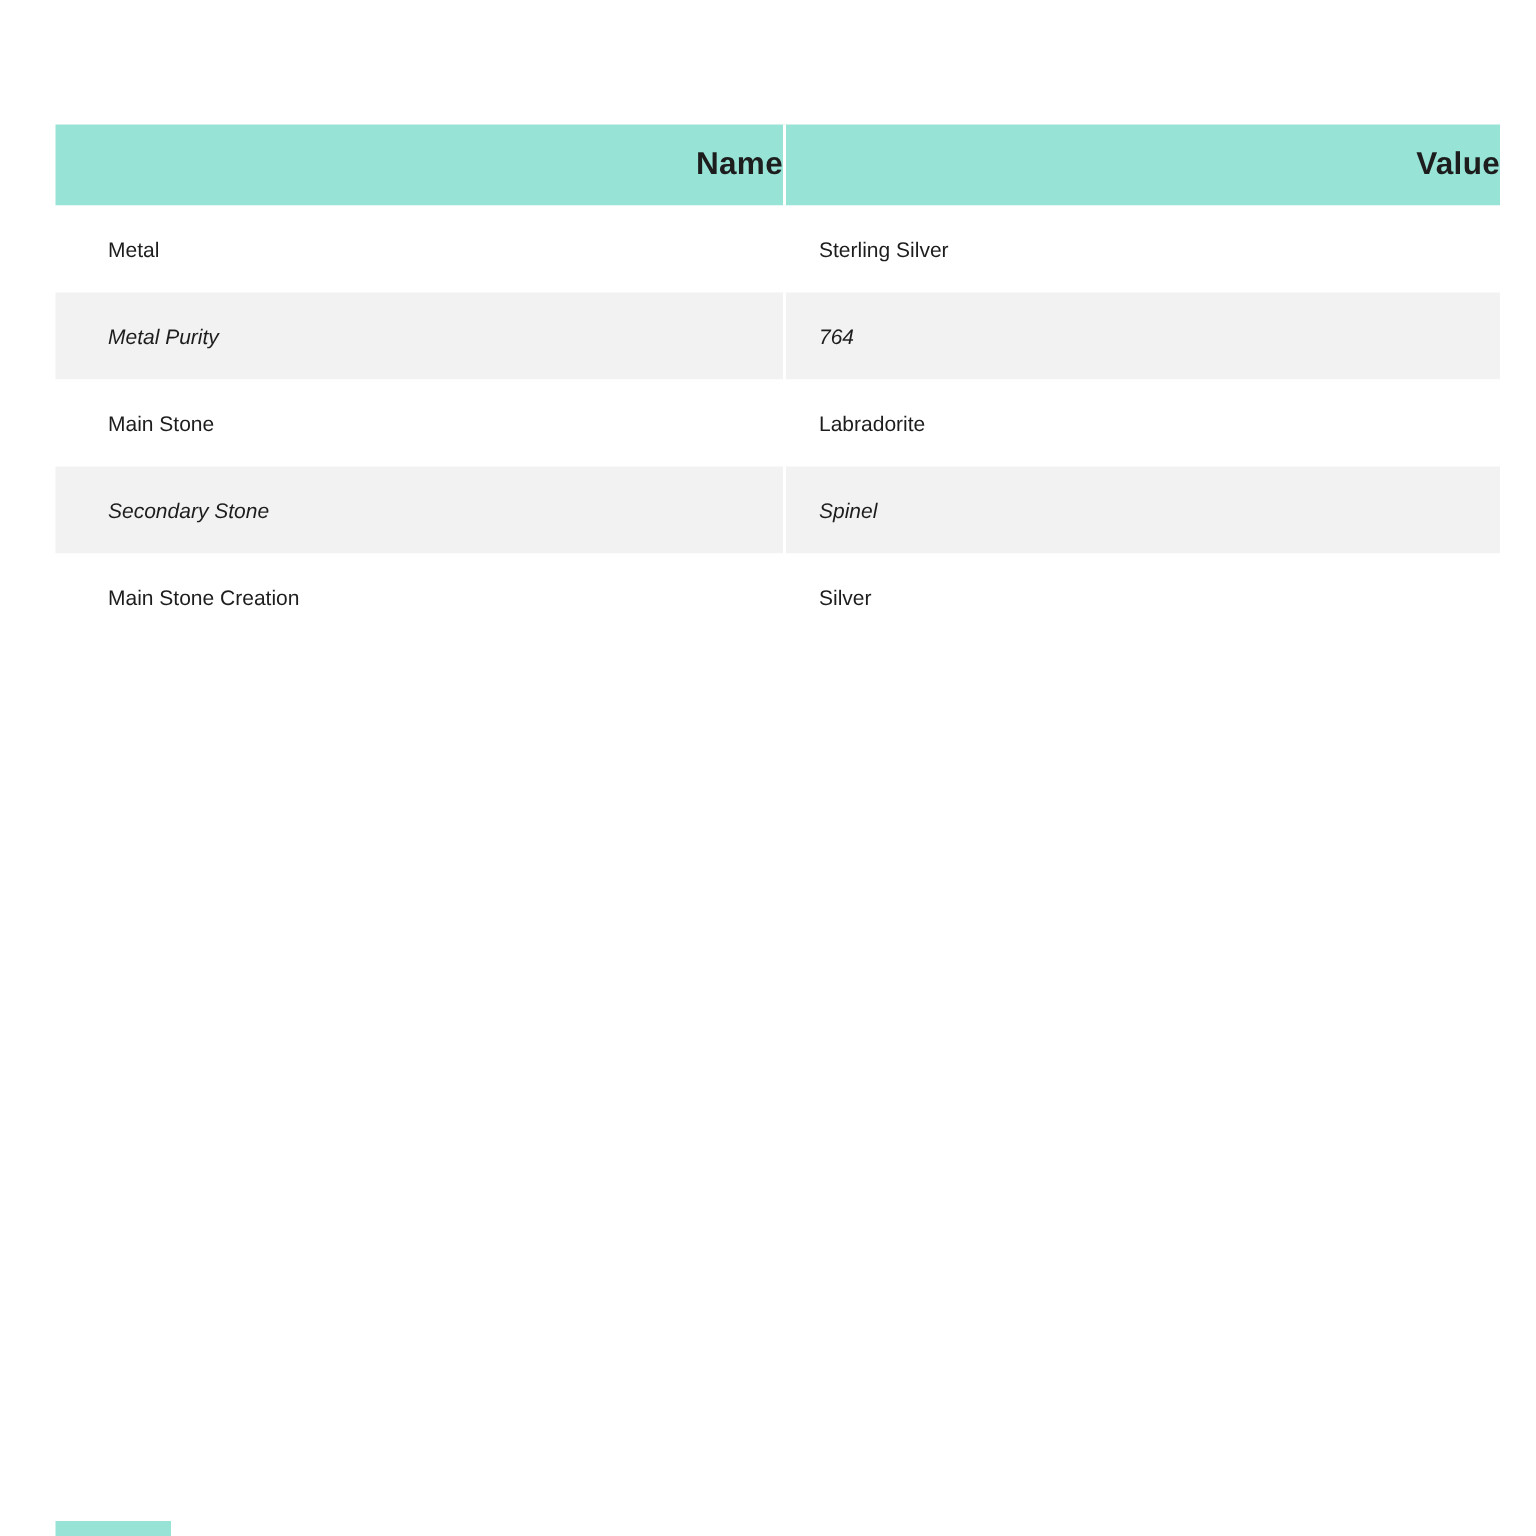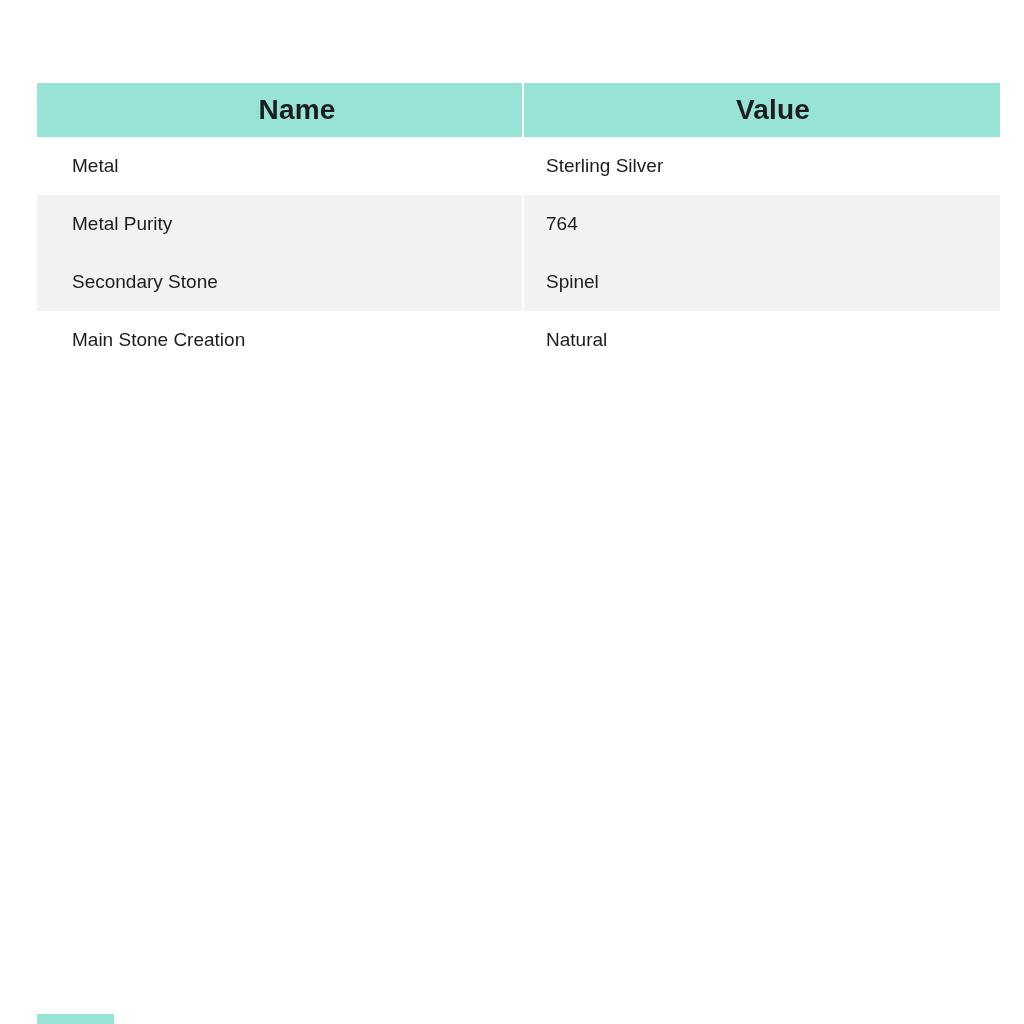"Name" th { font-size: 28px -> 21px; text-align: center -> right }
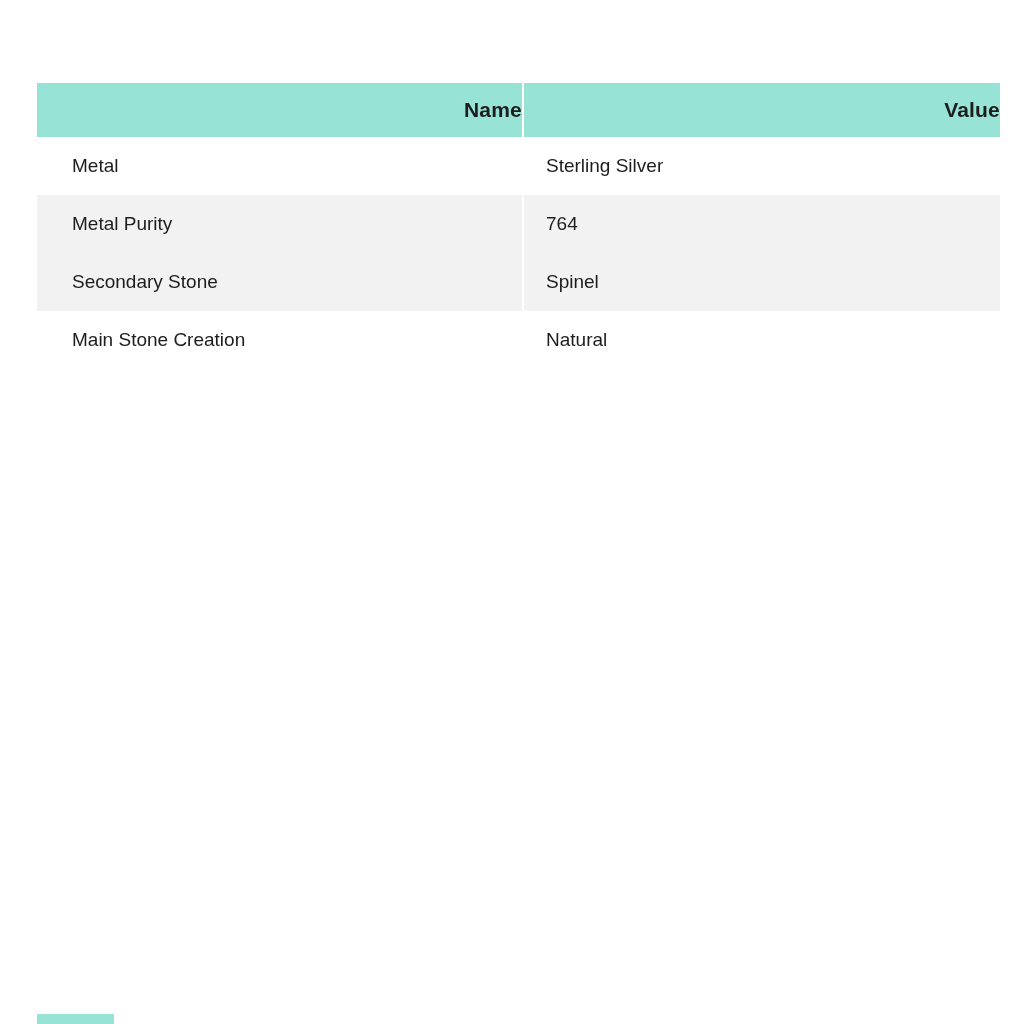"Metal" td { font-size: 19px -> 14px }
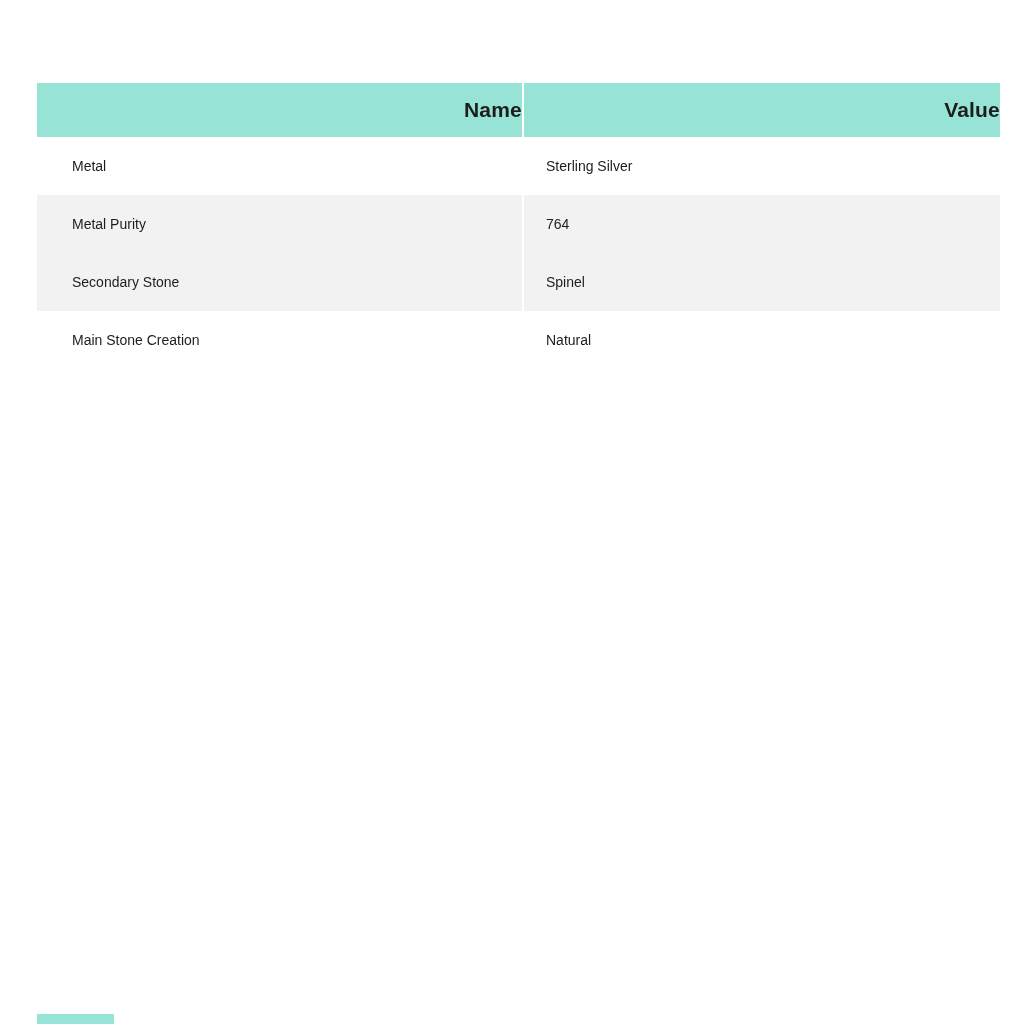"Metal Purity" tr.alt td { font-style: none -> italic }
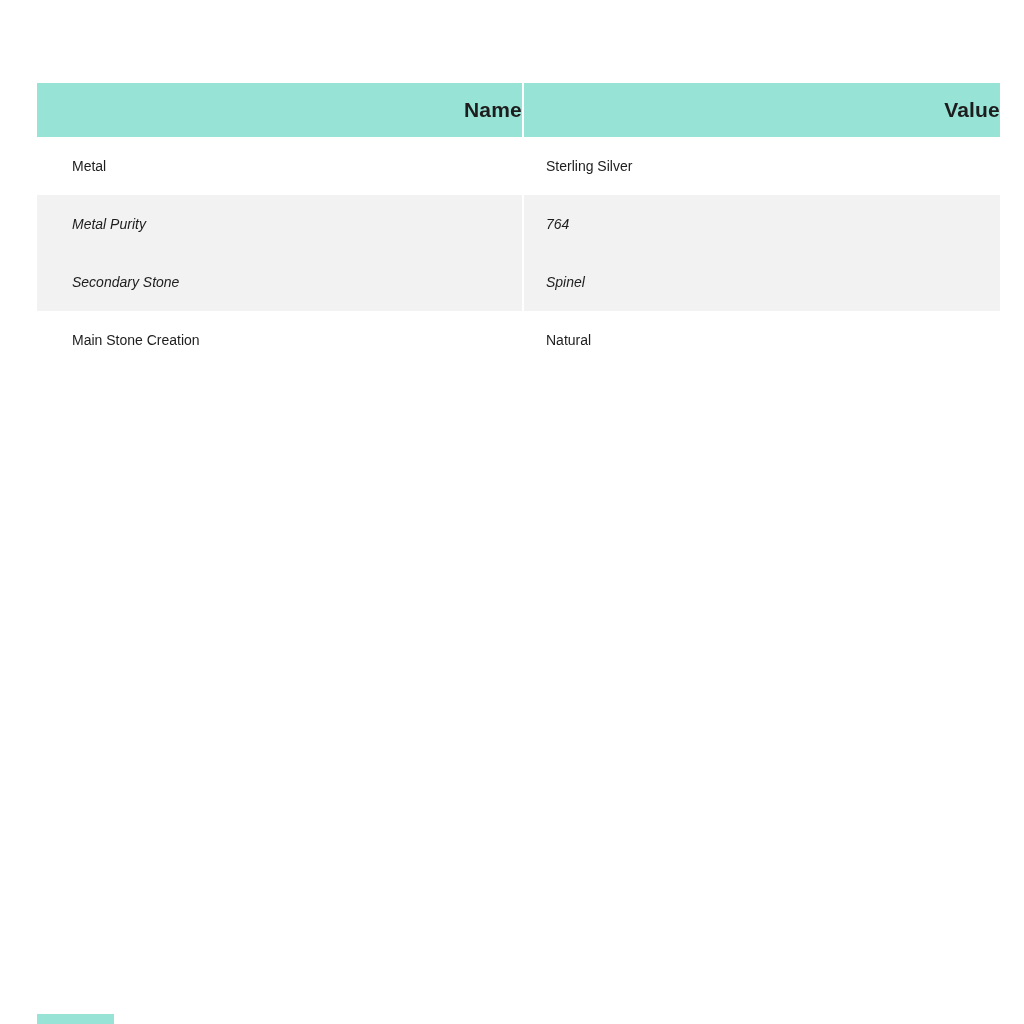"Main Stone" tr { html: none -> <tr> <td>Main Stone</td> <td>Labradorite</td> </tr> }
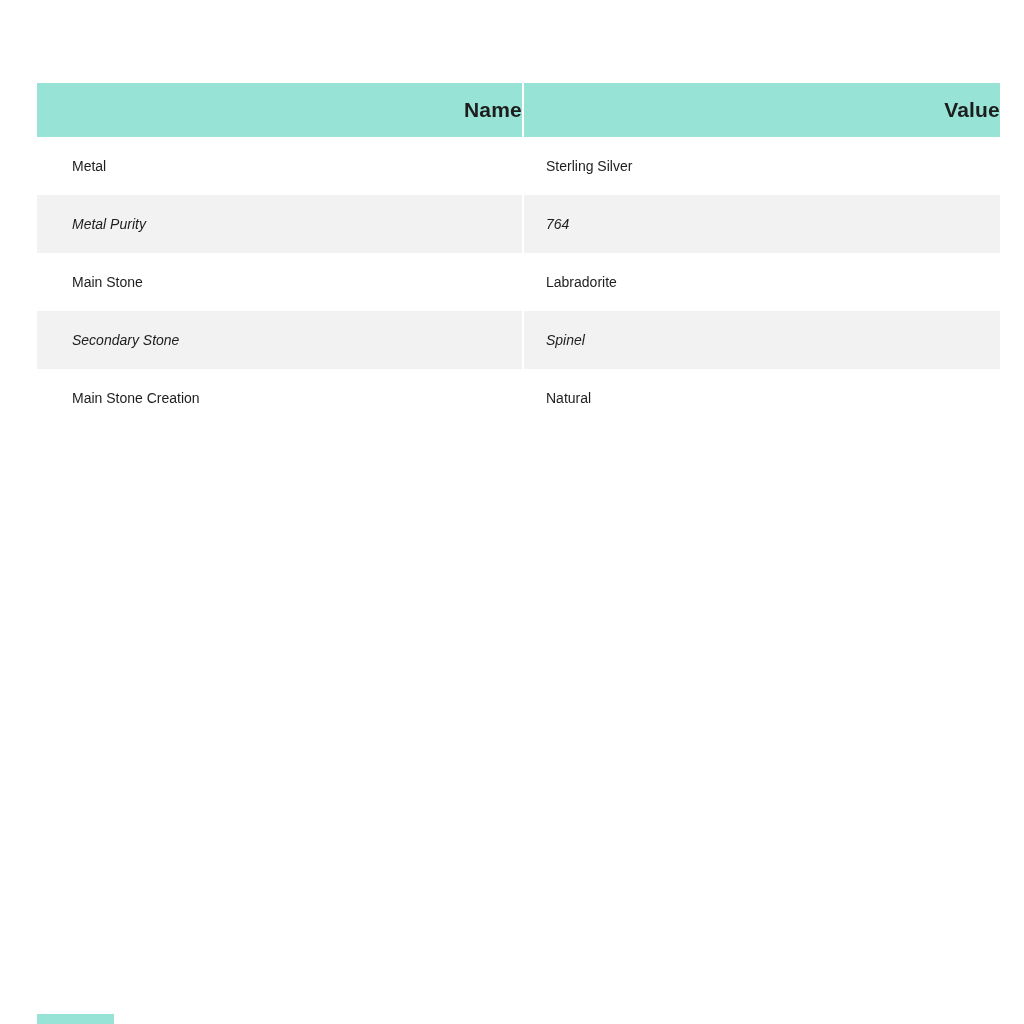"Natural" td.val { text: Natural -> Silver }
